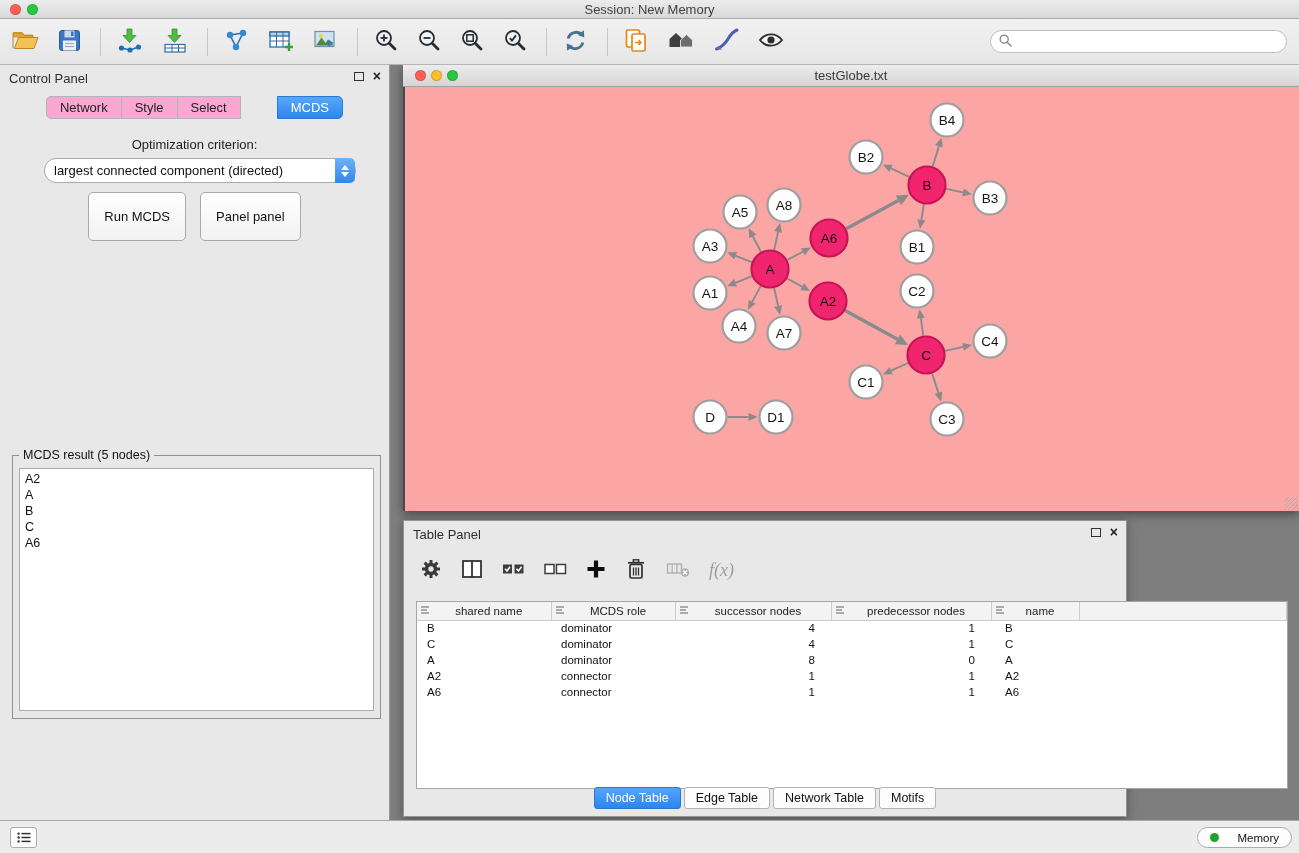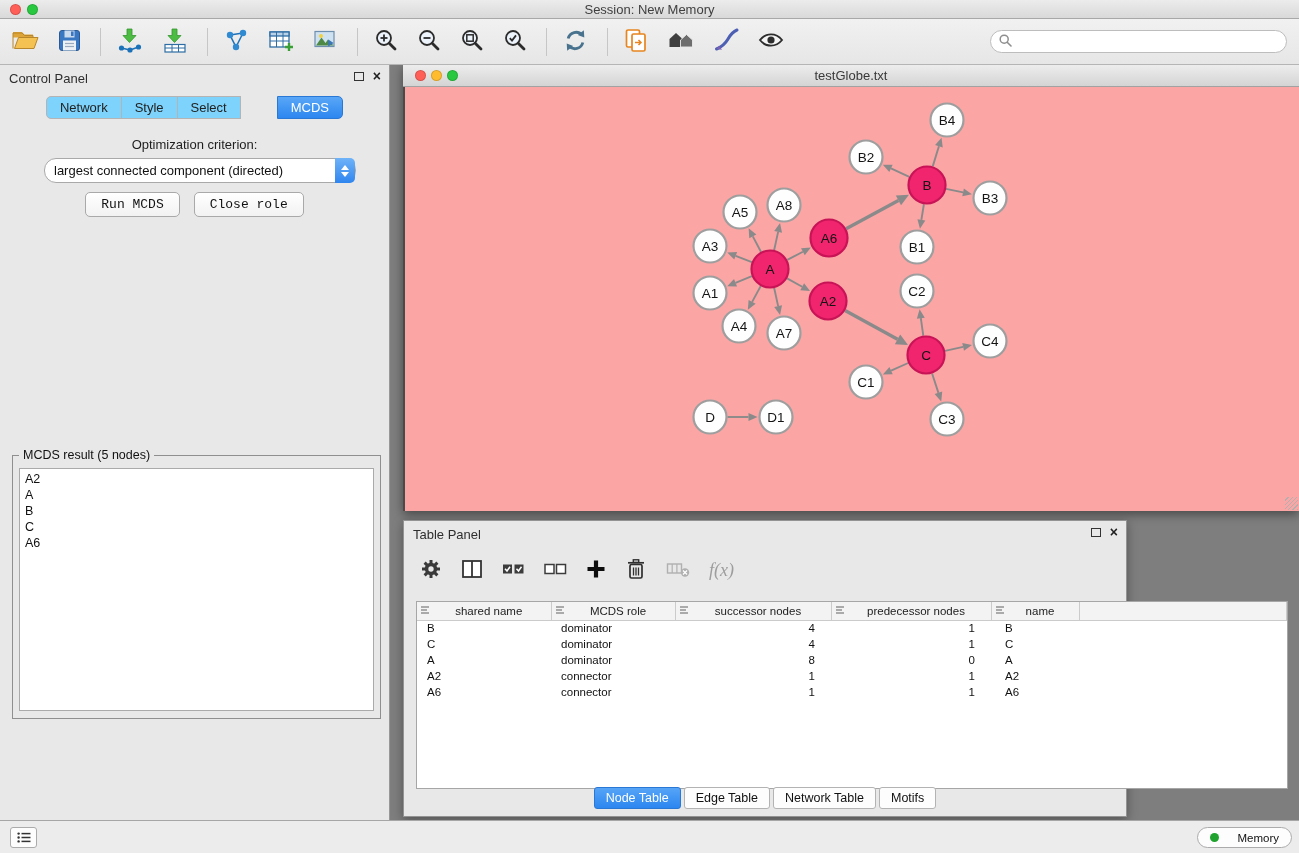"Network" .cp-tab { background: #7dd3fc -> #f9a8d4 }
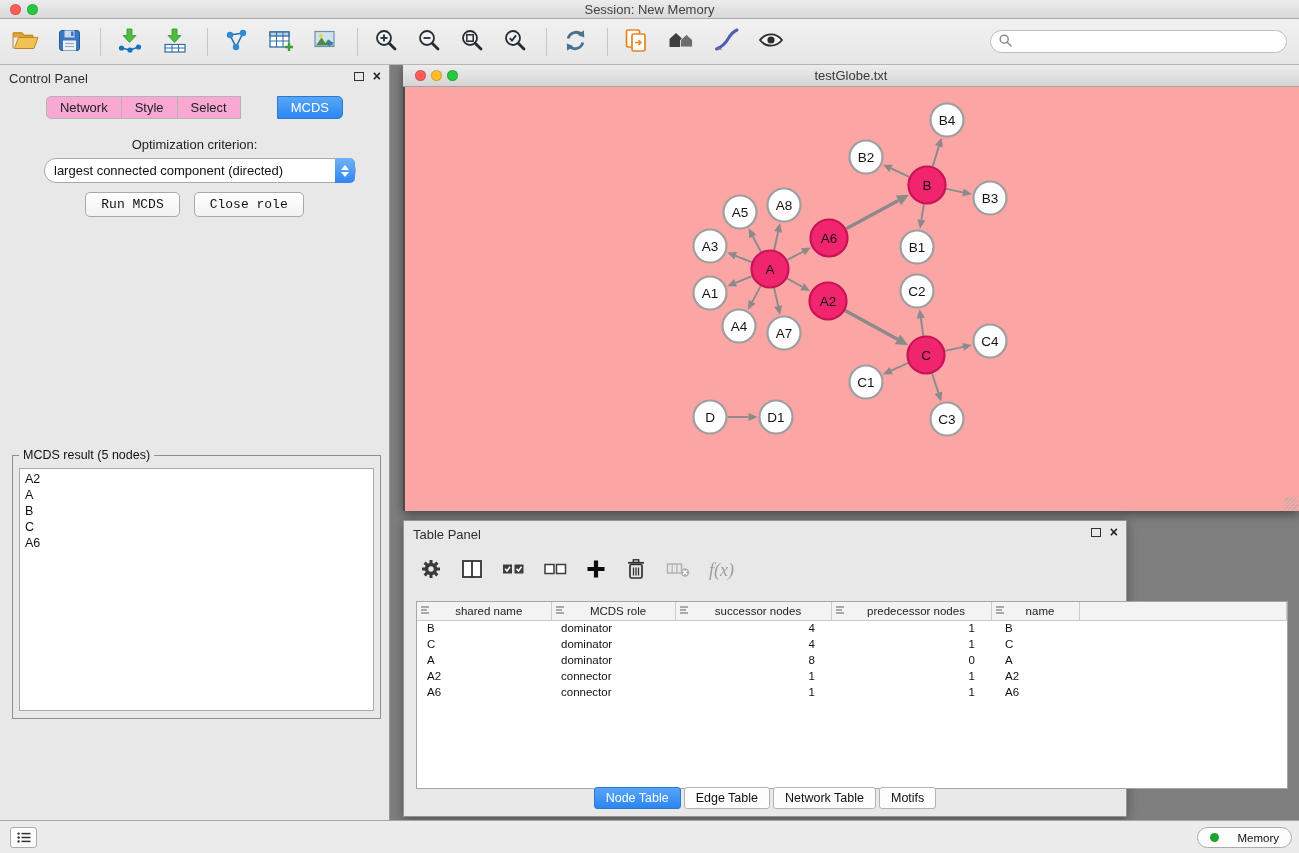"Run MCDS" .std-btn { font-family: Liberation Mono, monospace -> Liberation Sans, sans-serif; padding: 4px 15px -> 16px 15px }
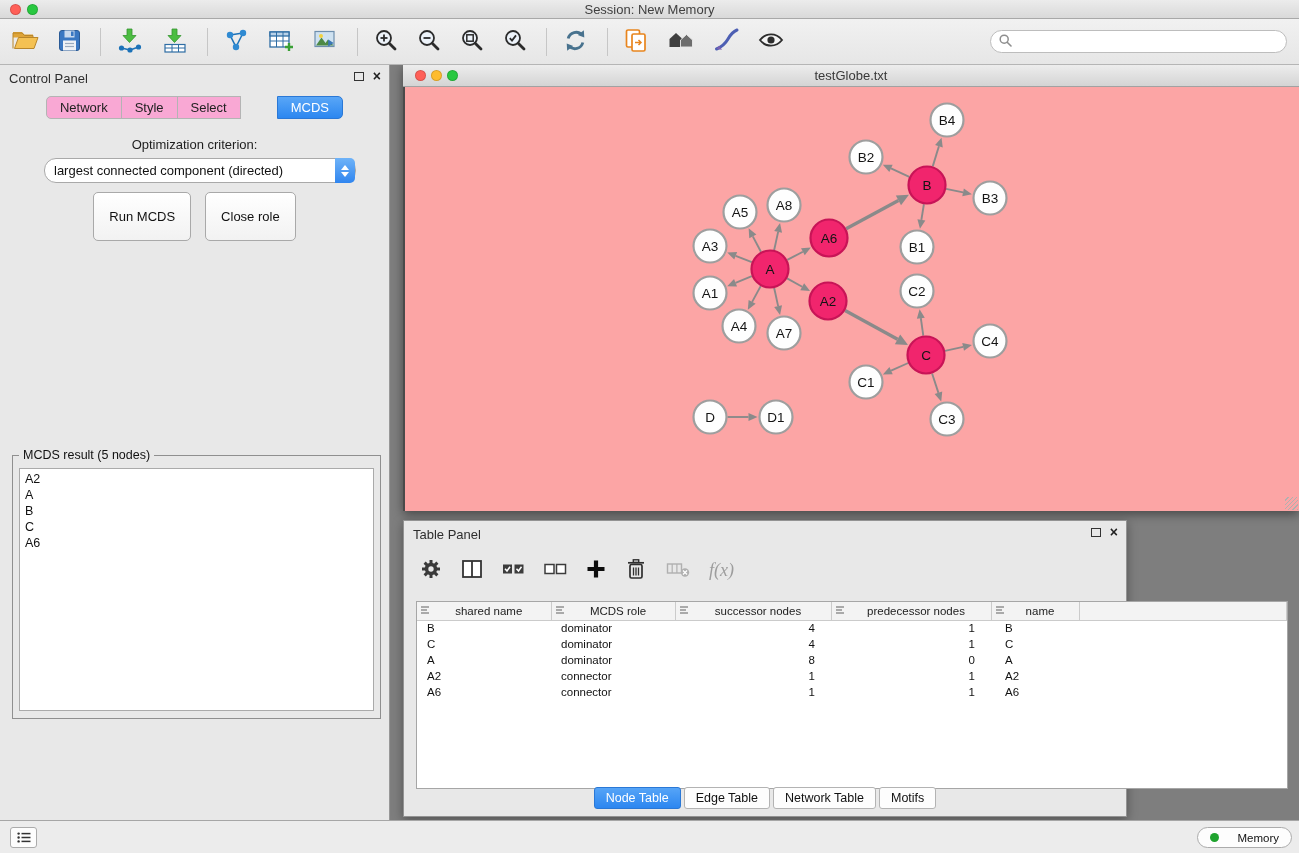"Close role" button.std-btn { text: Close role -> Panel panel }
